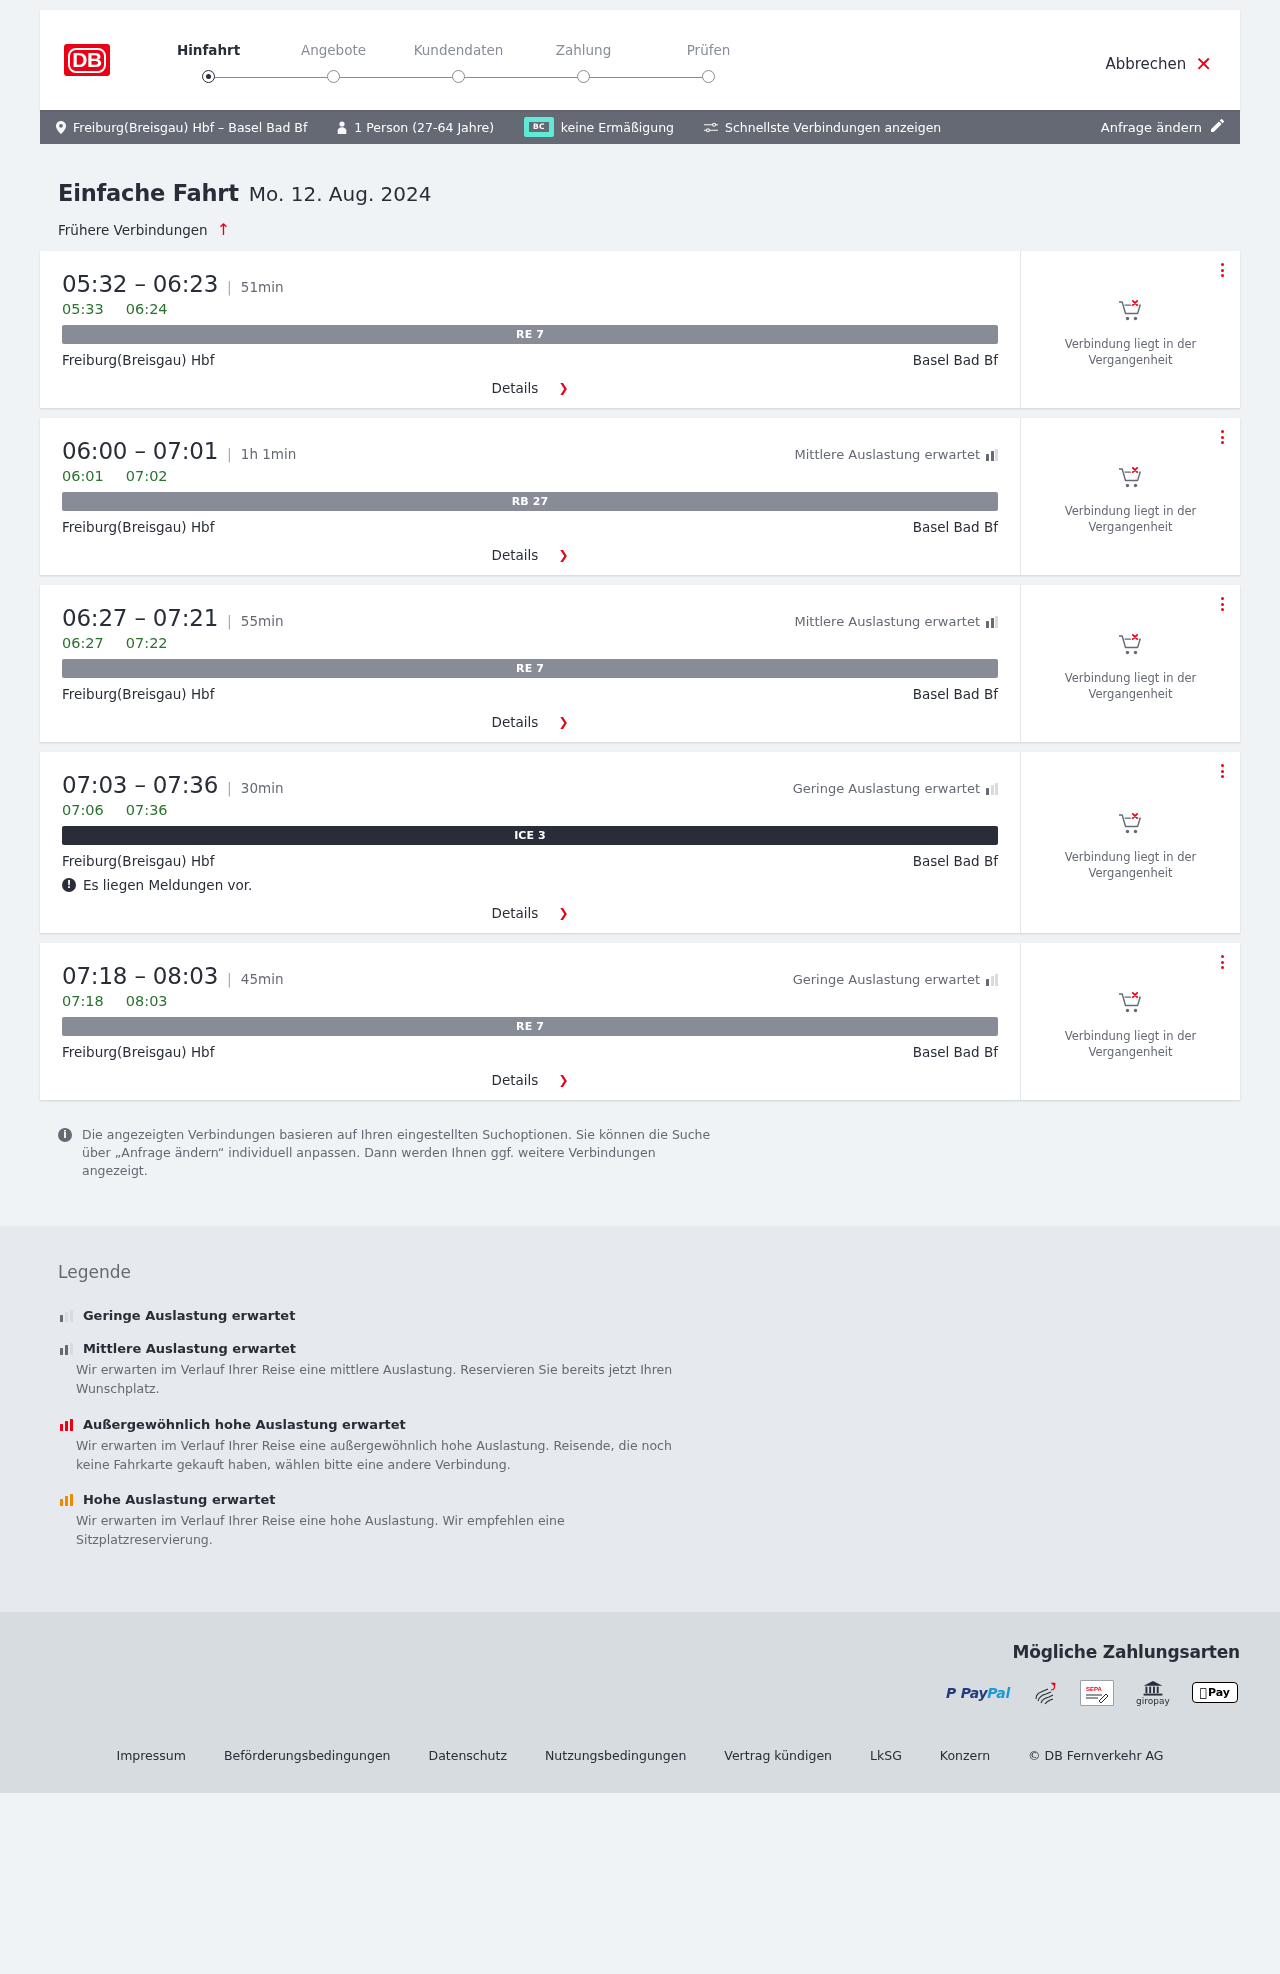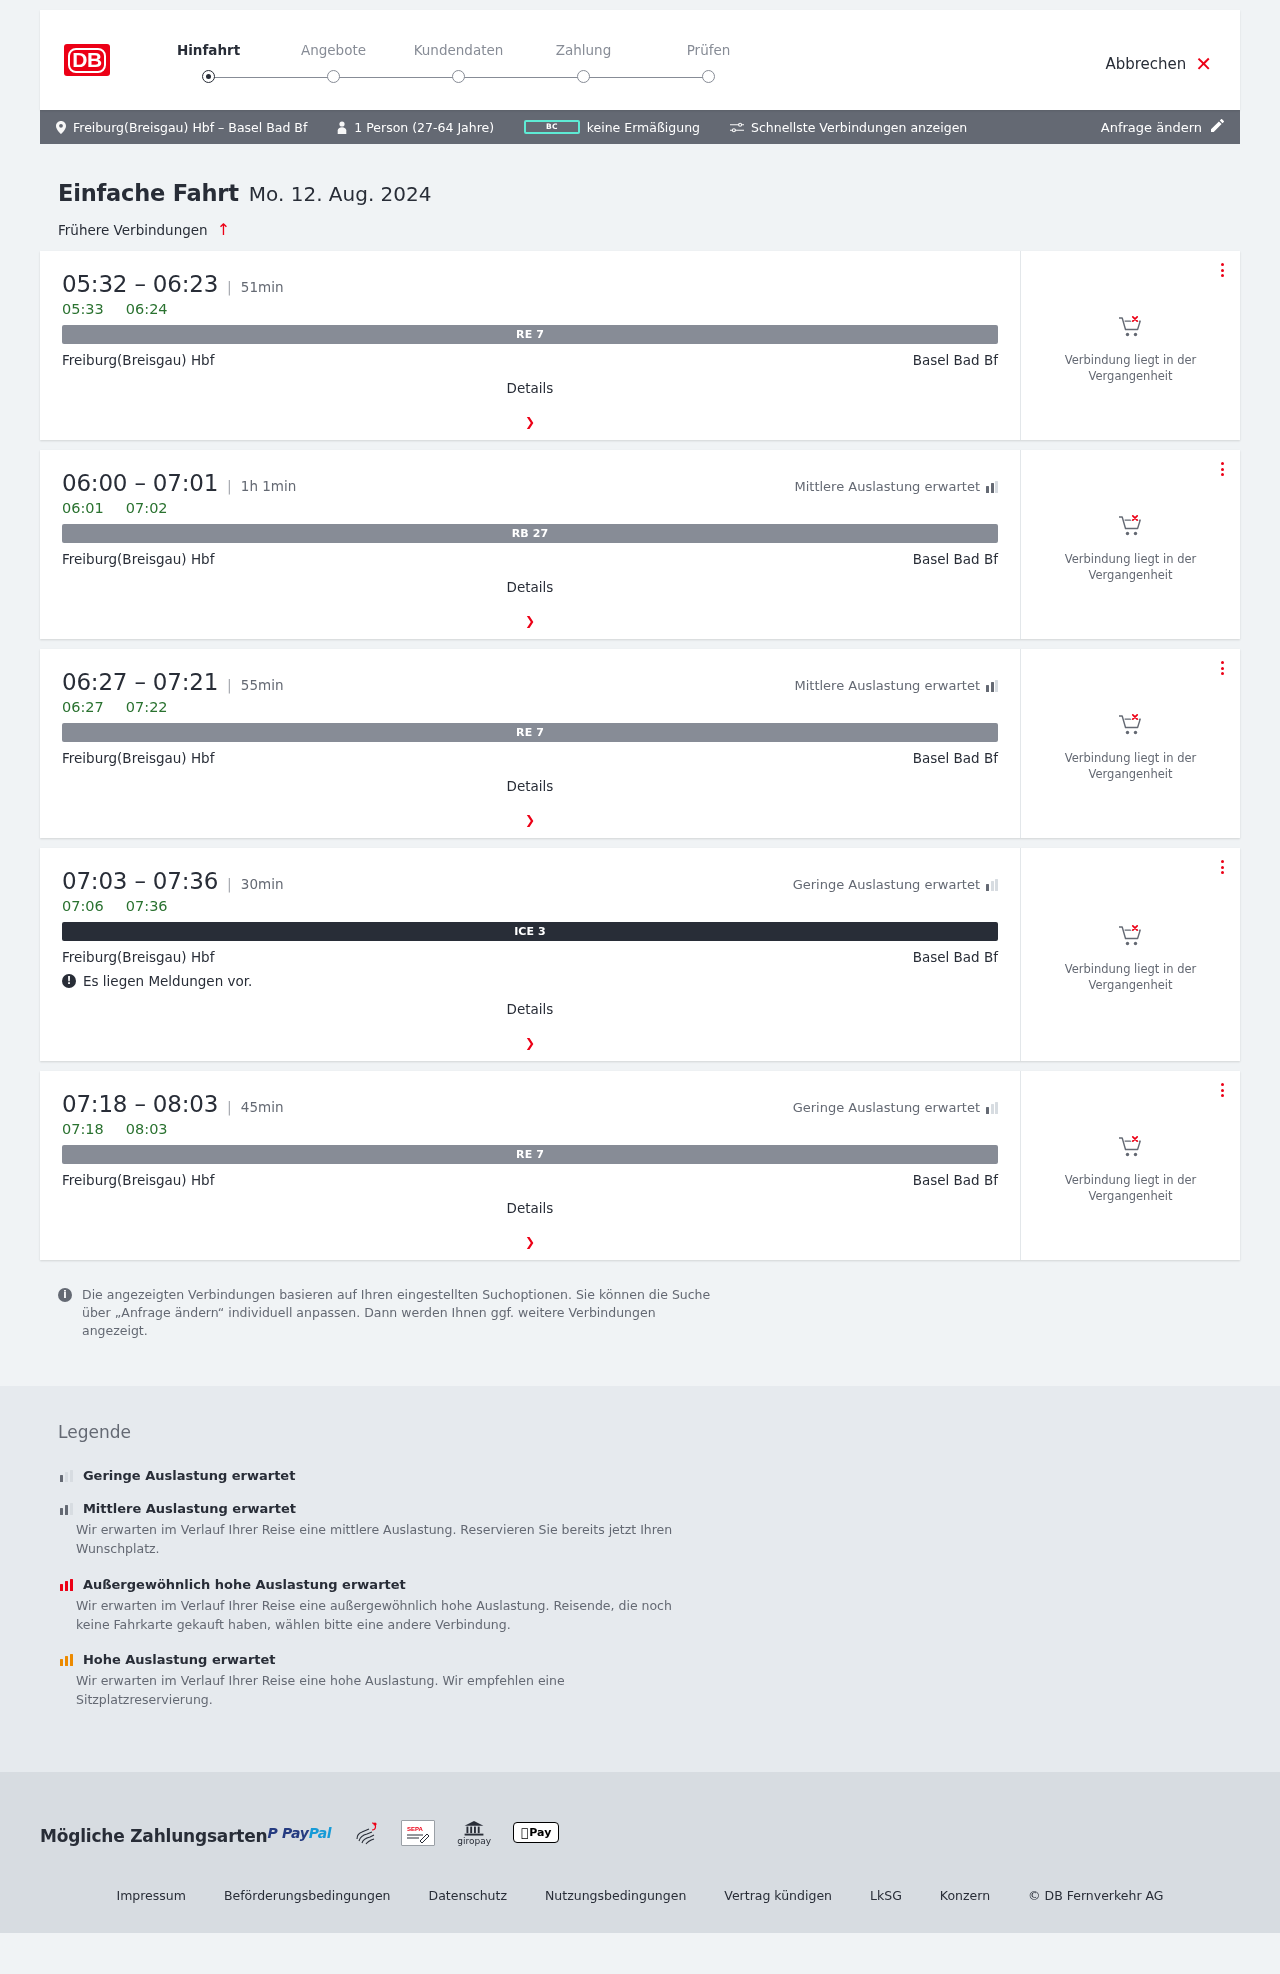"BC" .bc-badge { border: 2px solid #5eead4 -> 5px solid #5eead4; padding: 1px 20px -> 1px 4px }
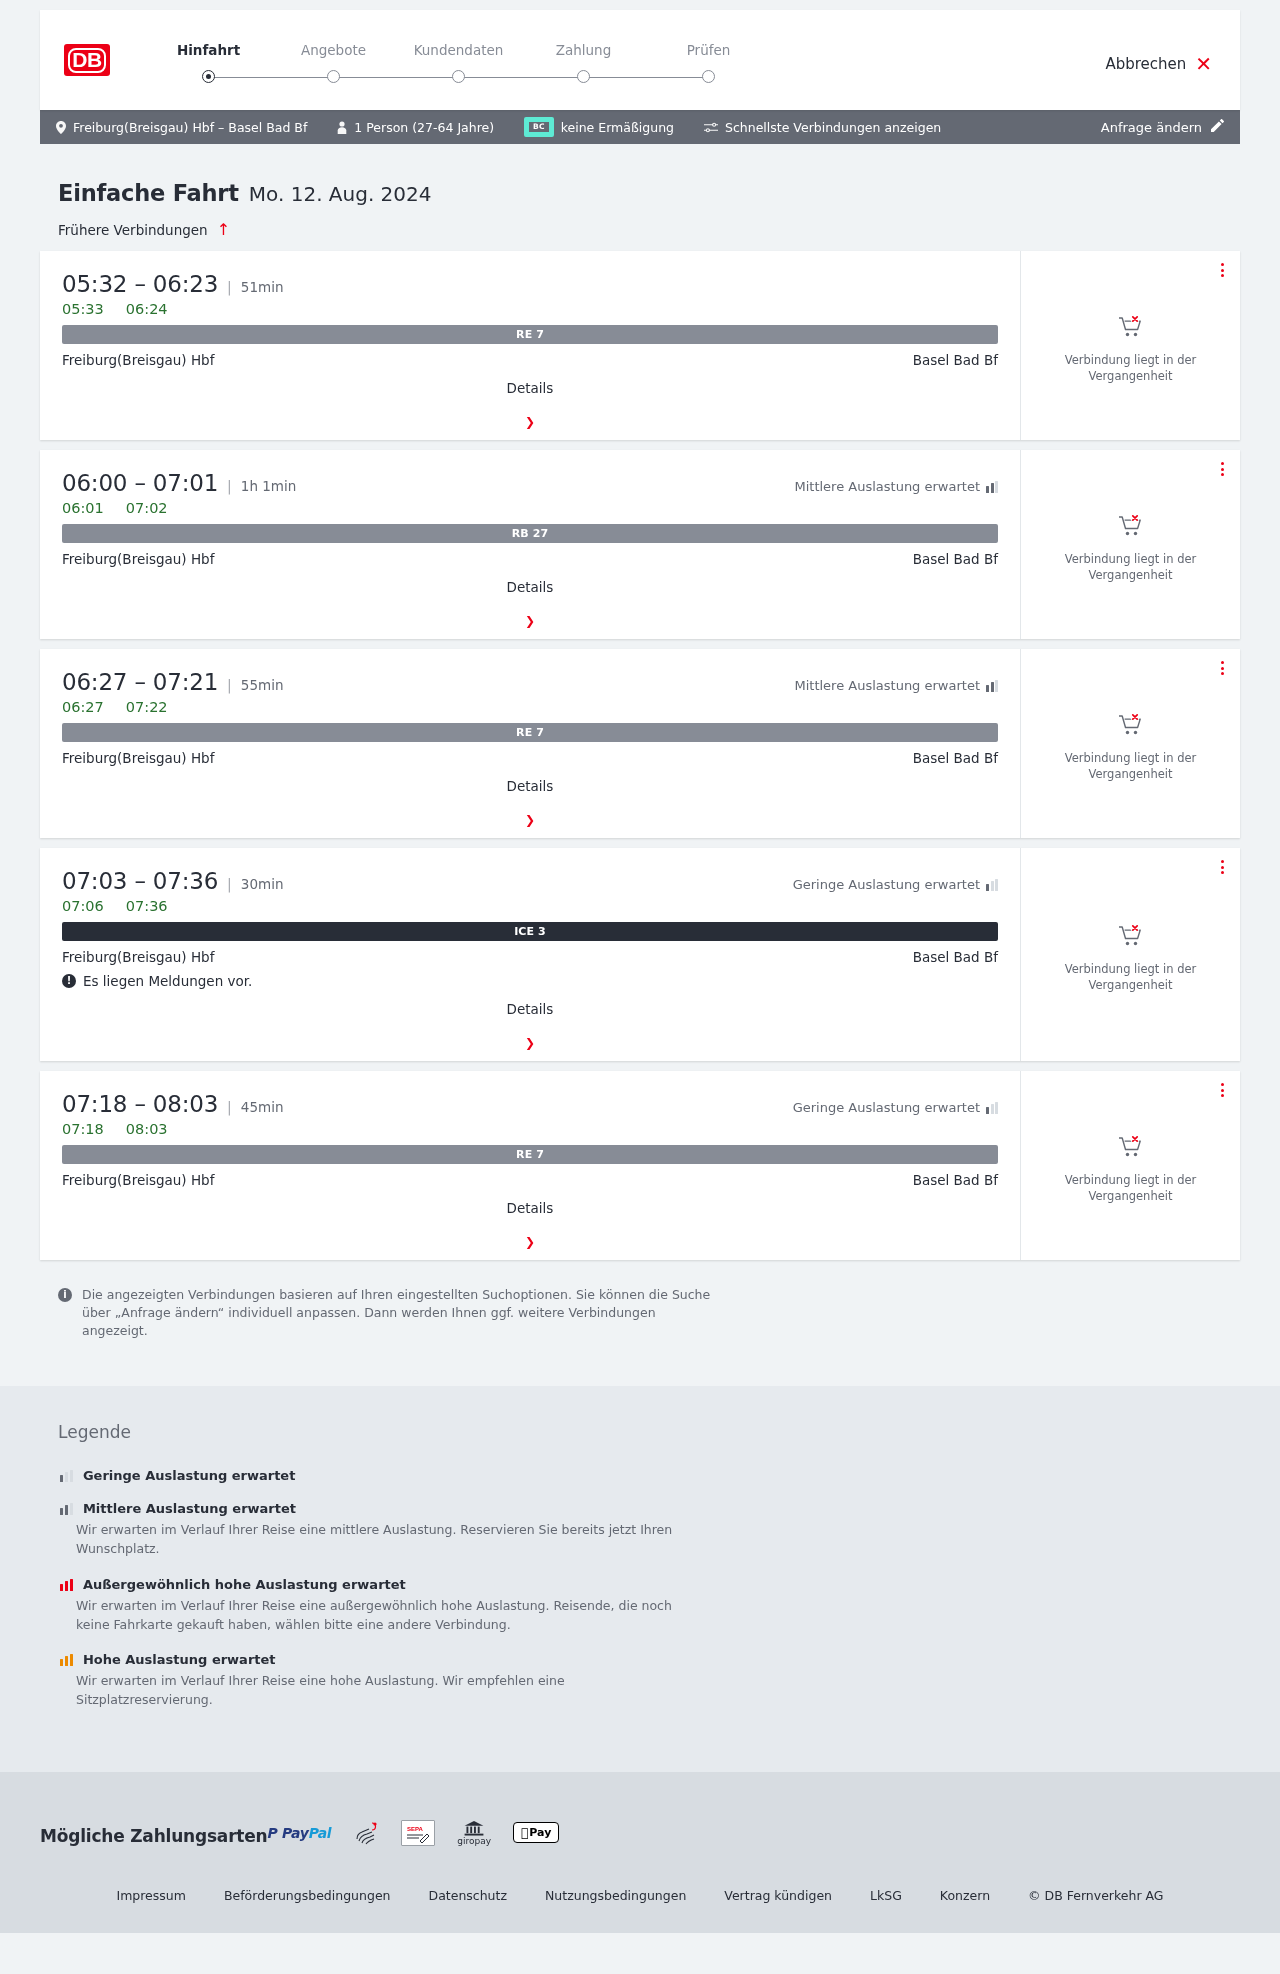"Details" .details-row { flex-direction: column -> none }
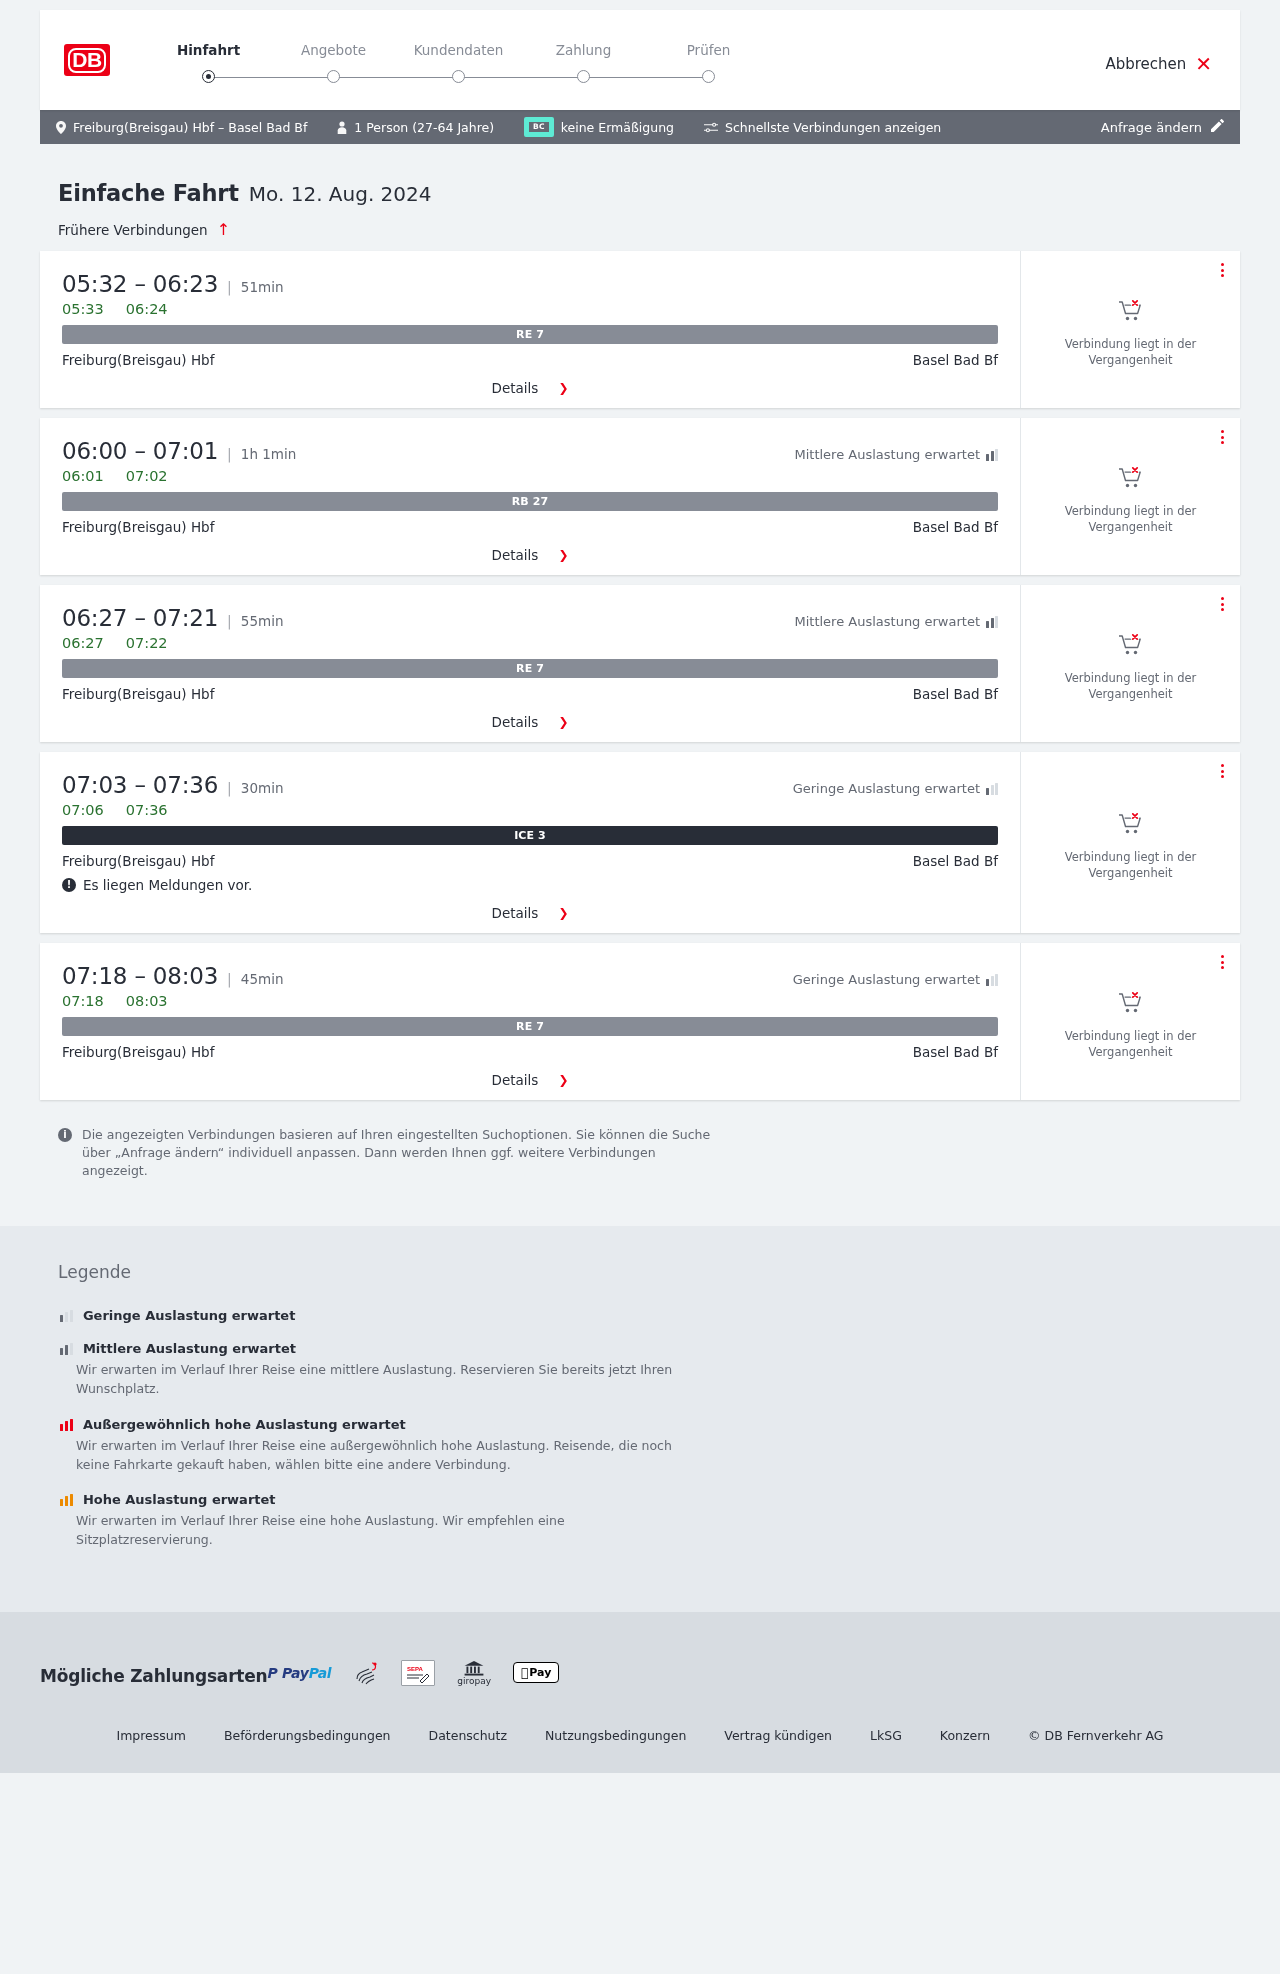"Mögliche Zahlungsarten" .pay-inner { flex-direction: row -> column }
